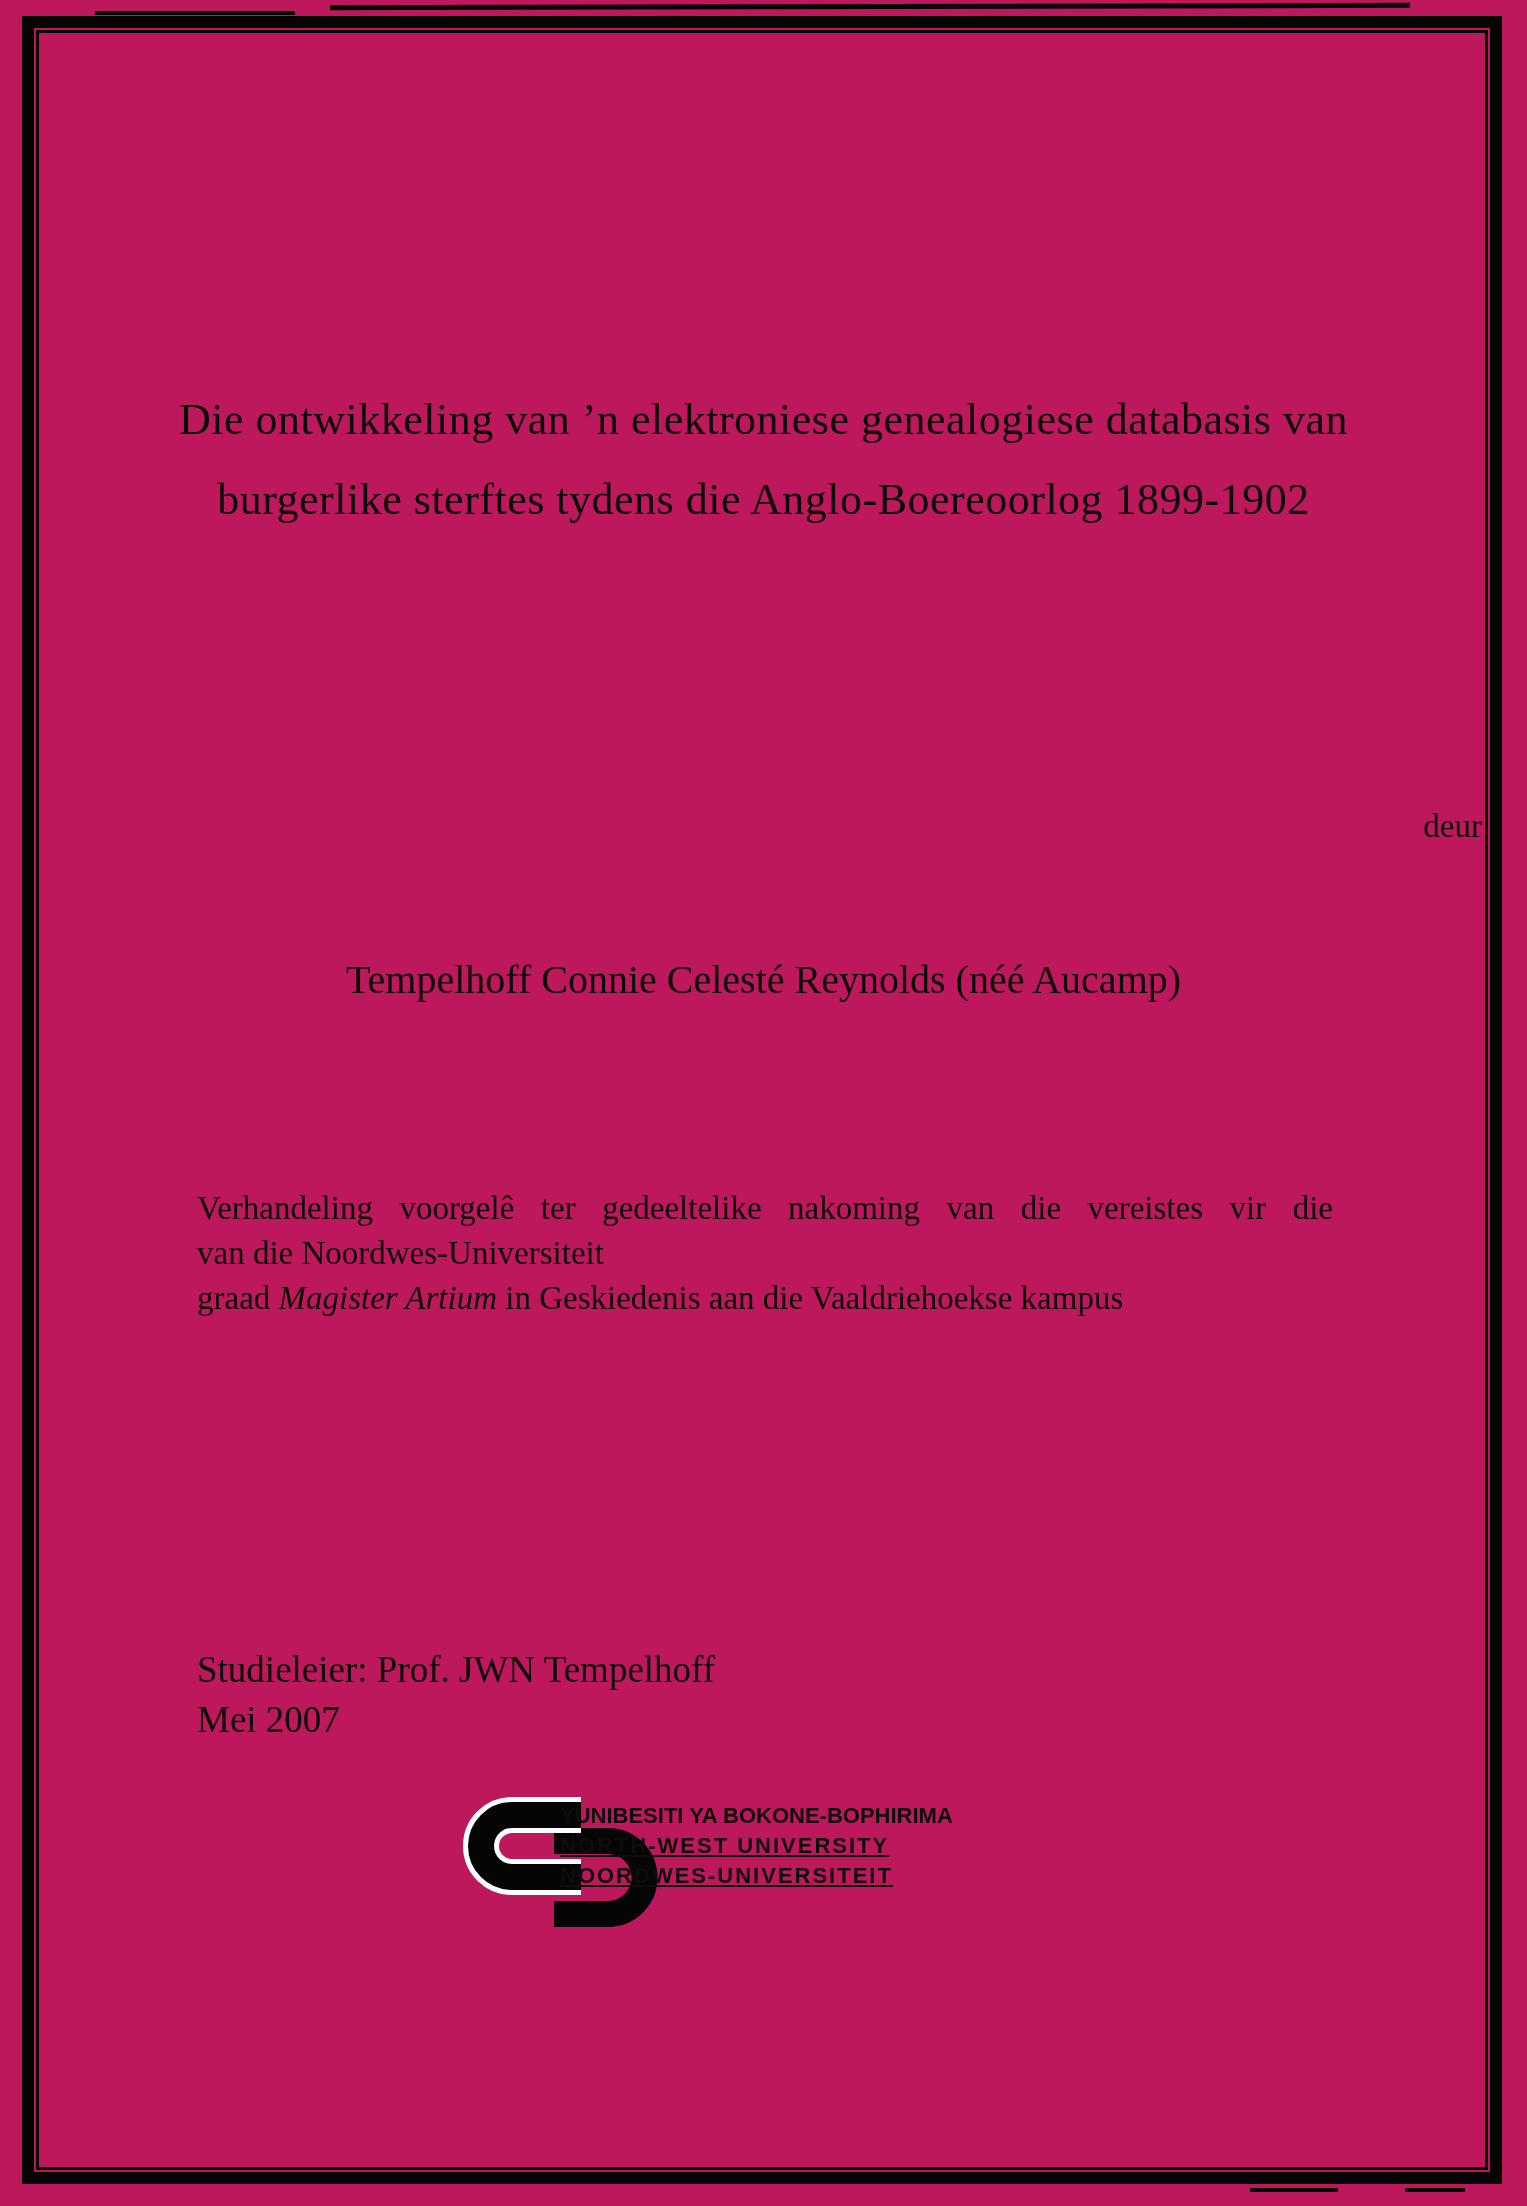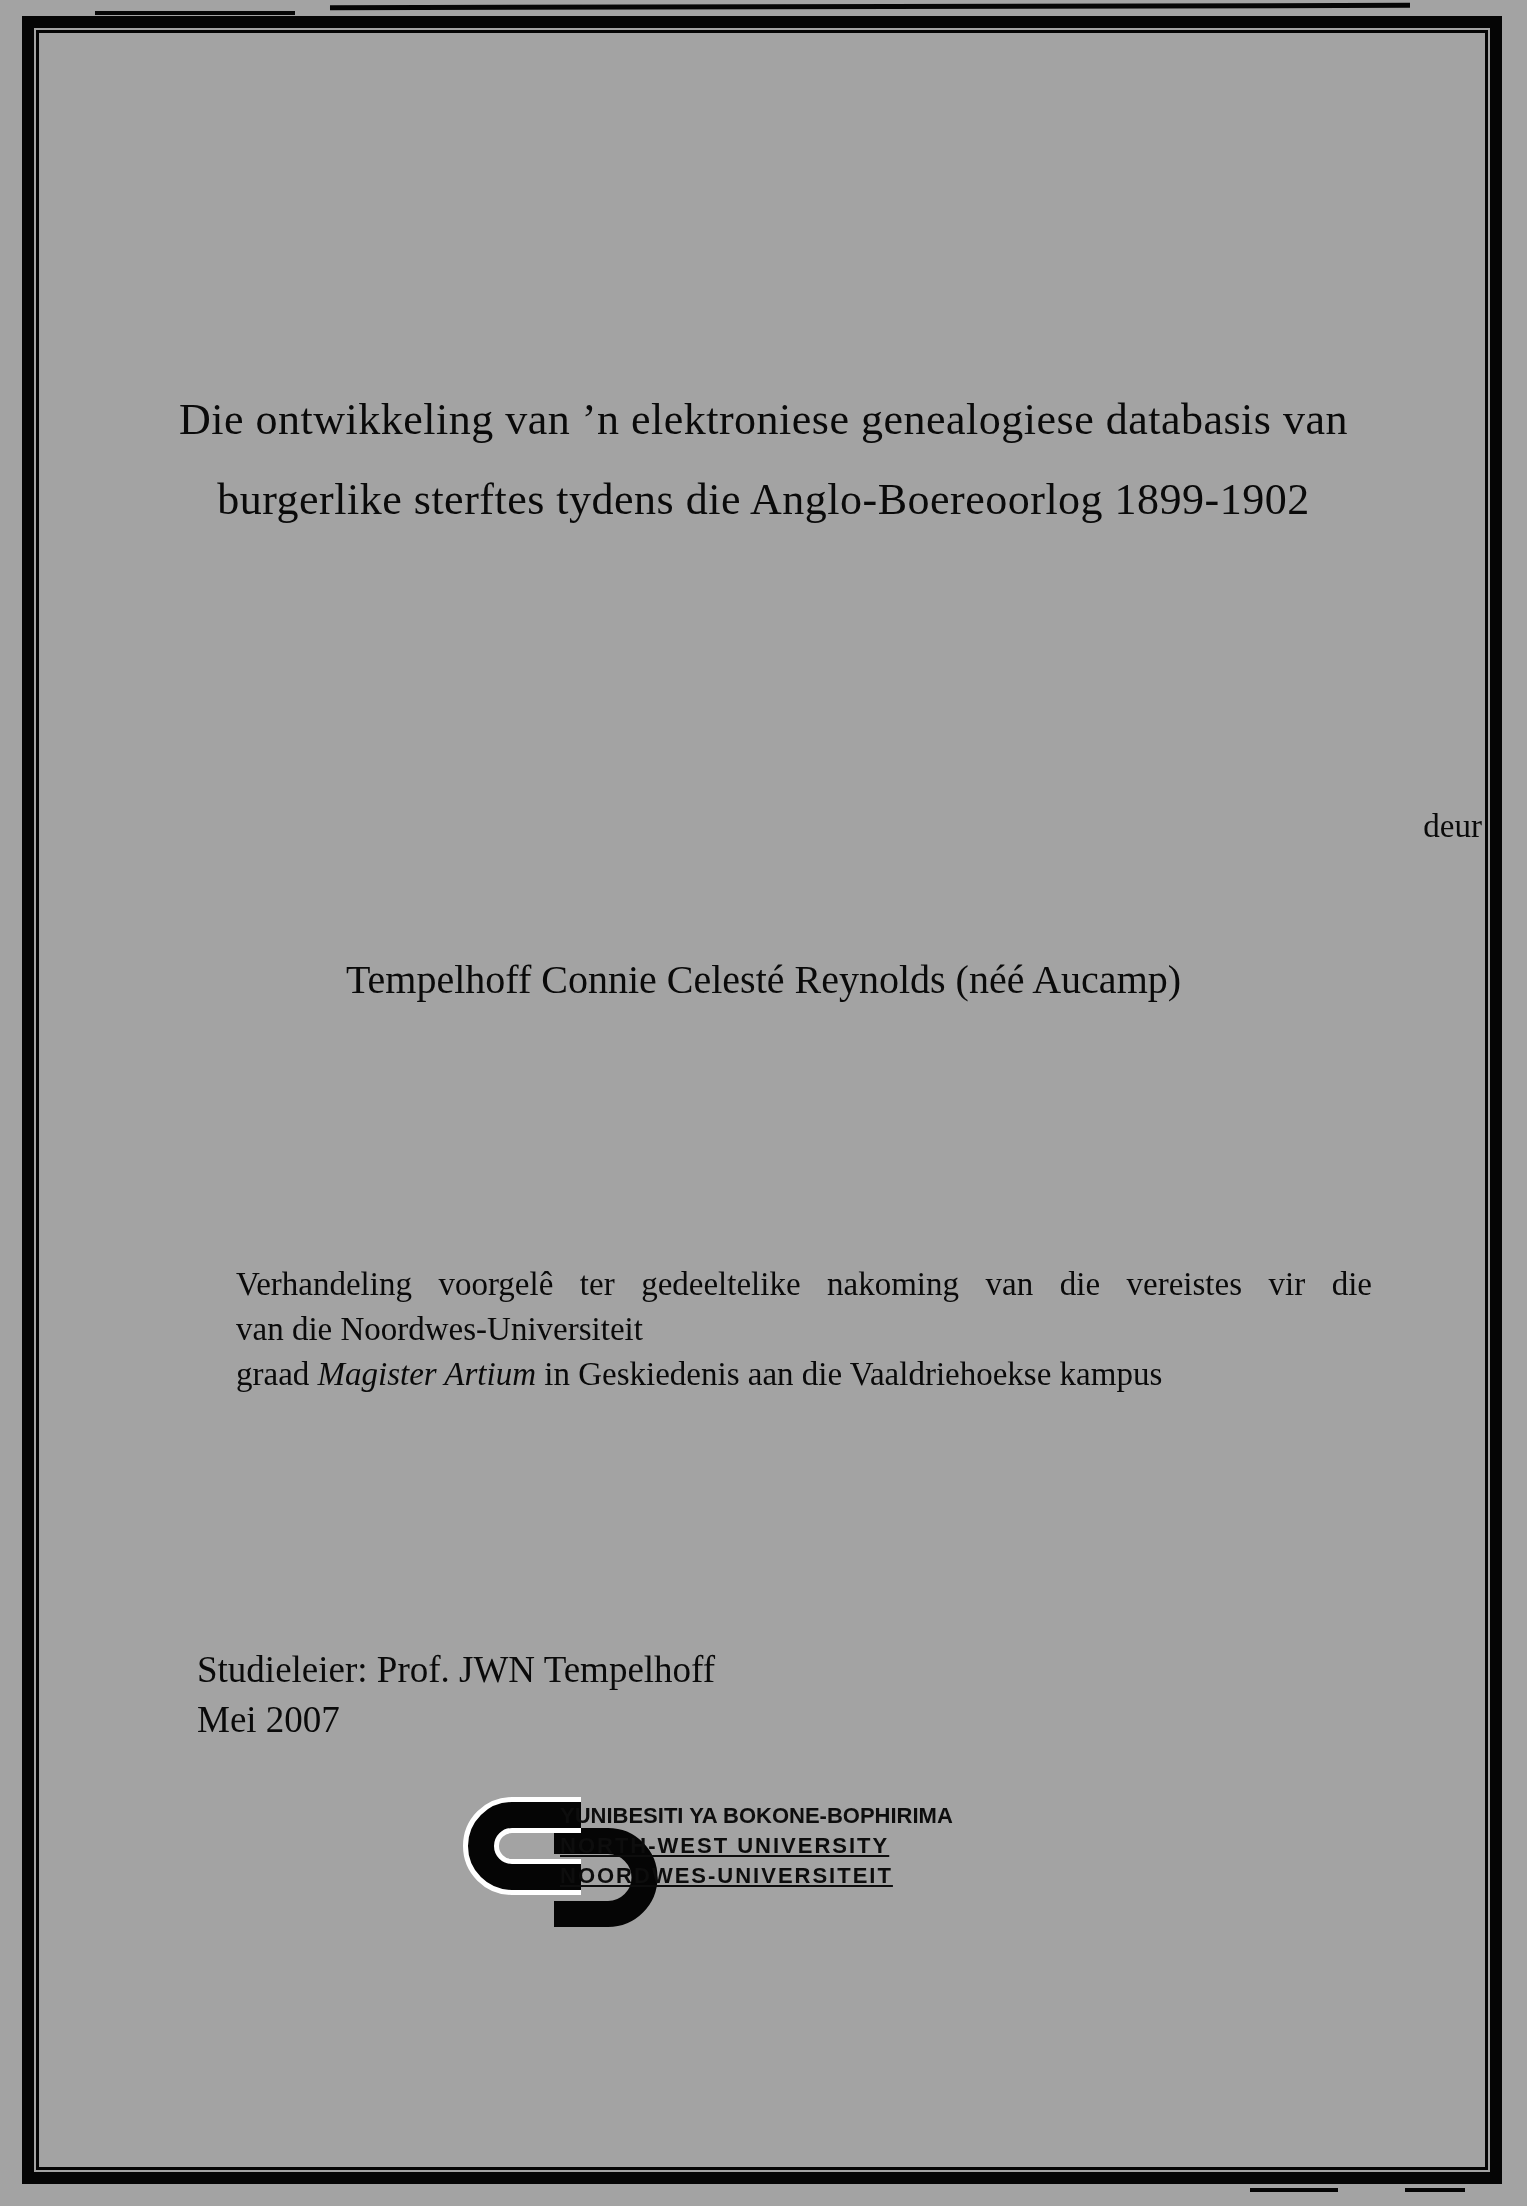"Die ontwikkeling van ’n elektroniese" #screen { background: #a3a3a3 -> #be185d }
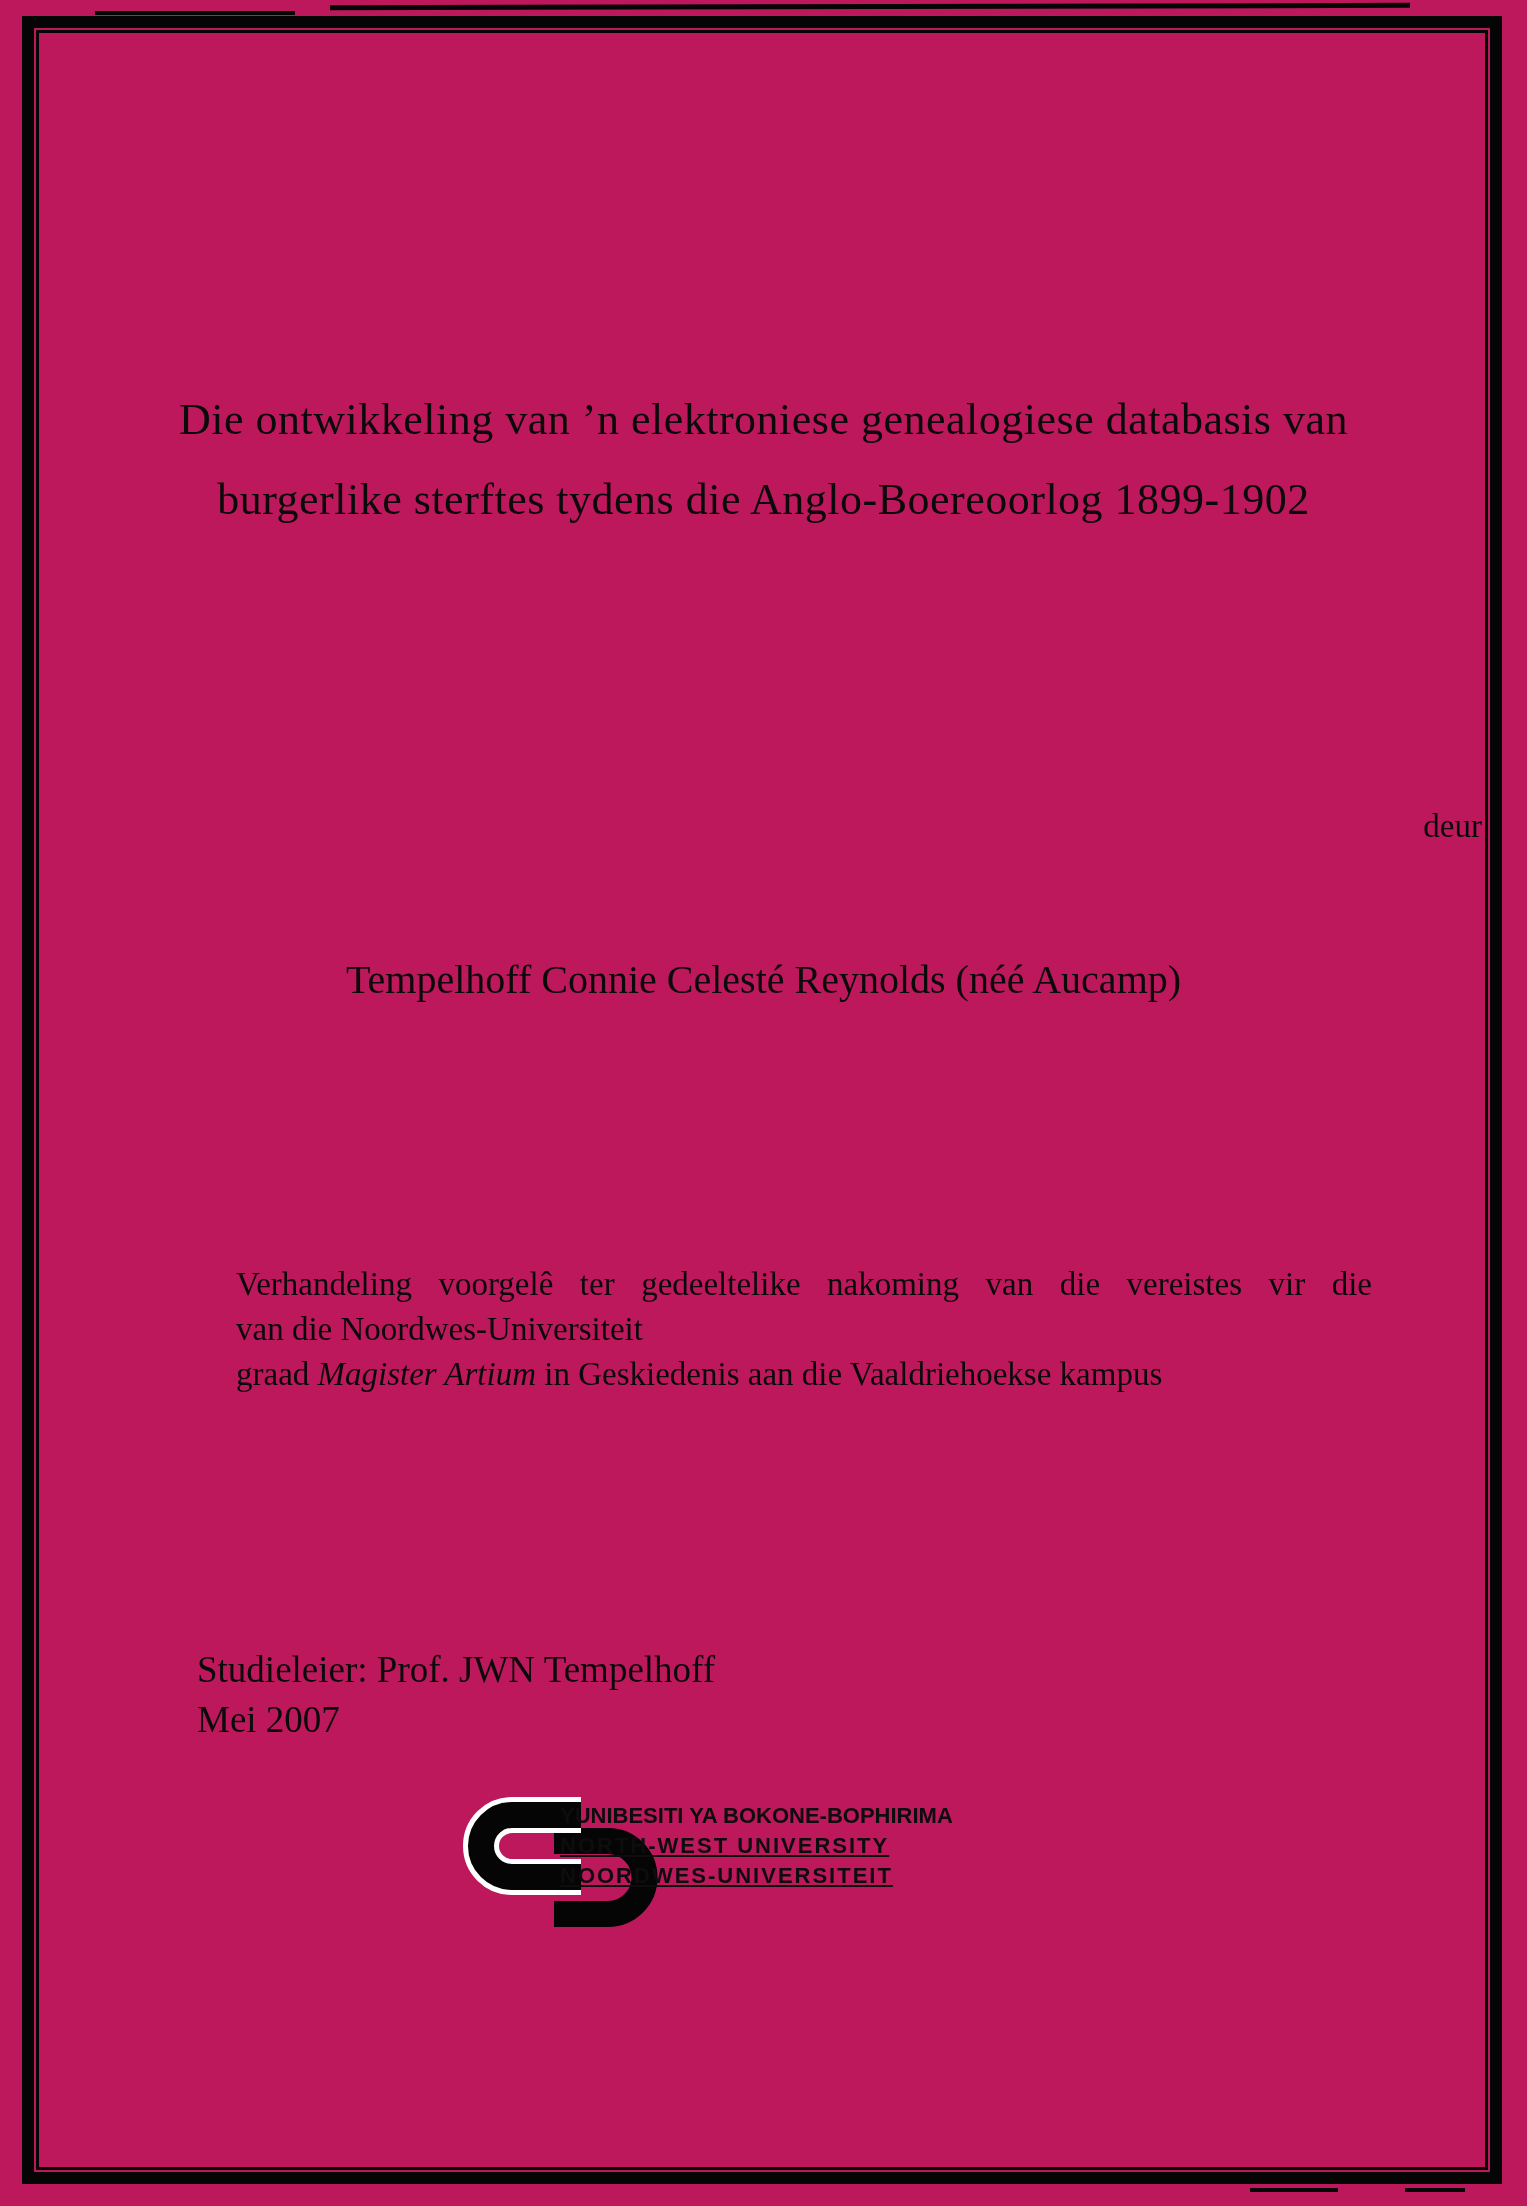"Verhandeling voorgelê ter gedeeltelike" .statement { margin-left: 39px -> none; top: 1262px -> 1186px }
